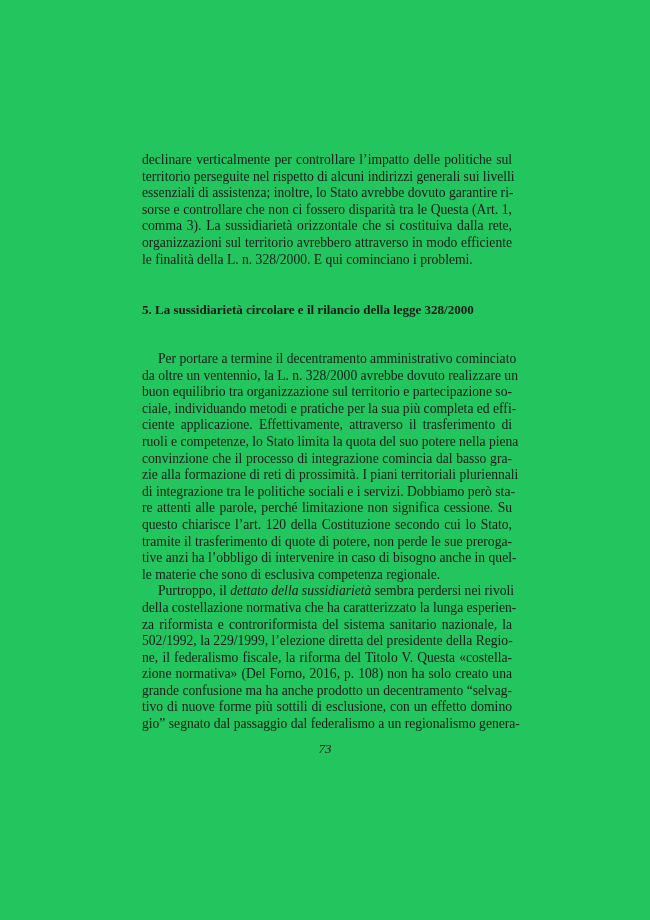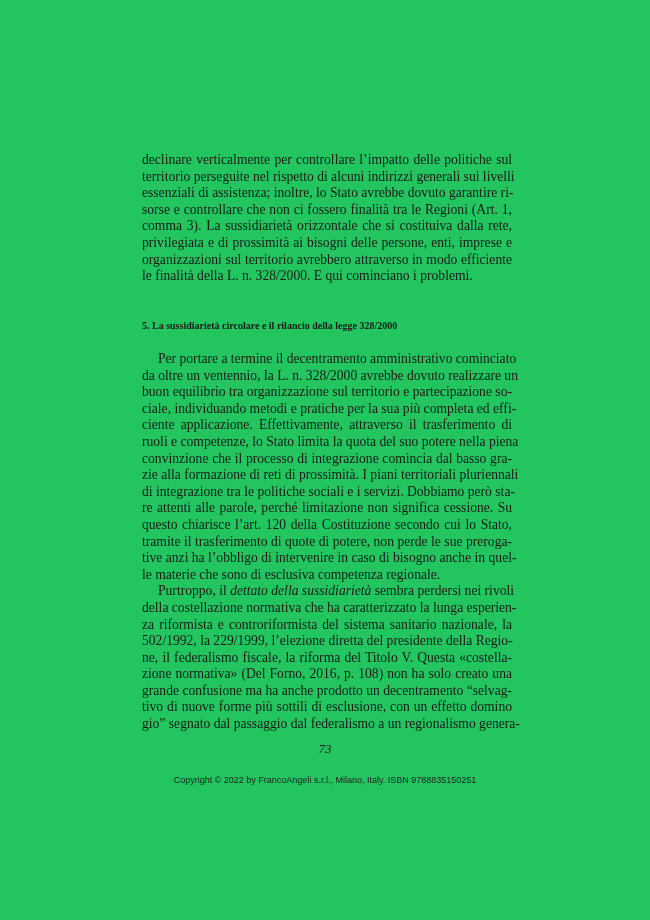"sorse e controllare che non" span.line { text: finalità tra le Regioni -> disparità tra le Questa }
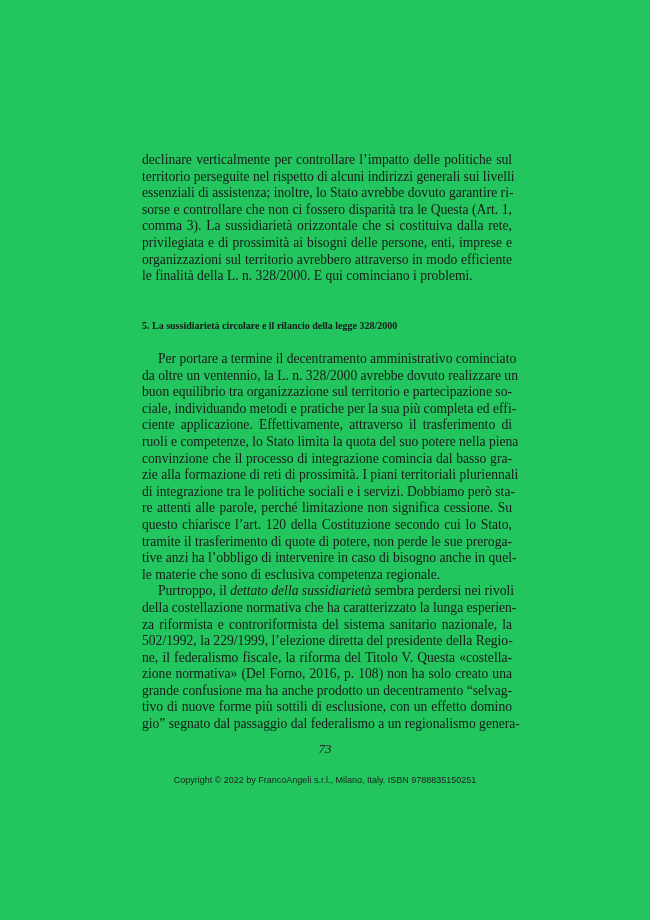"privilegiata e di prossimità ai" span.line { html: <span>privilegiata e di prossimità ai bisogni delle persone, enti, imprese e</span> -> none }
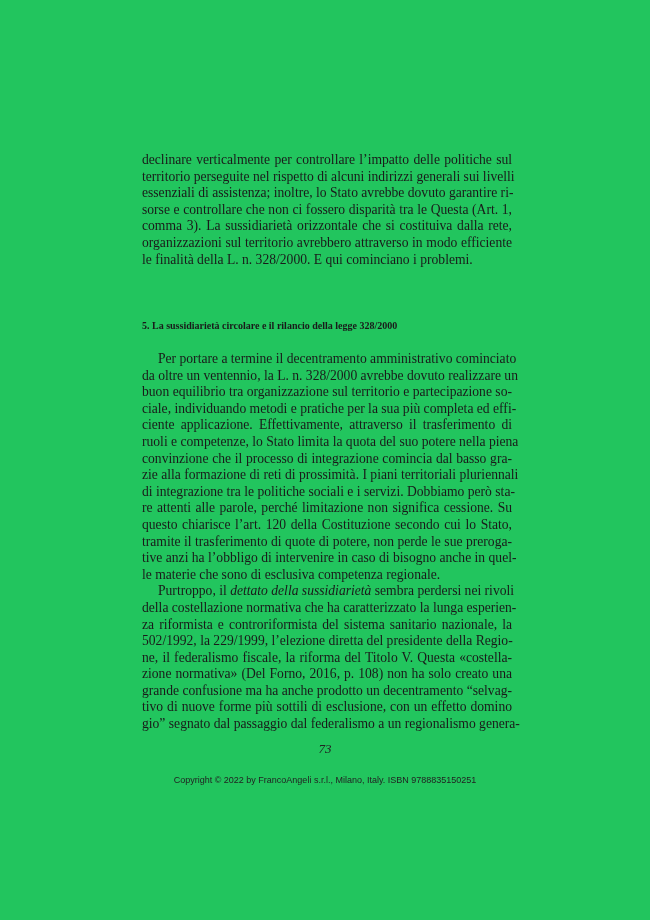"5. La sussidiarietà circolare e" .heading { font-size: 10px -> 13px; top: 318px -> 302px }
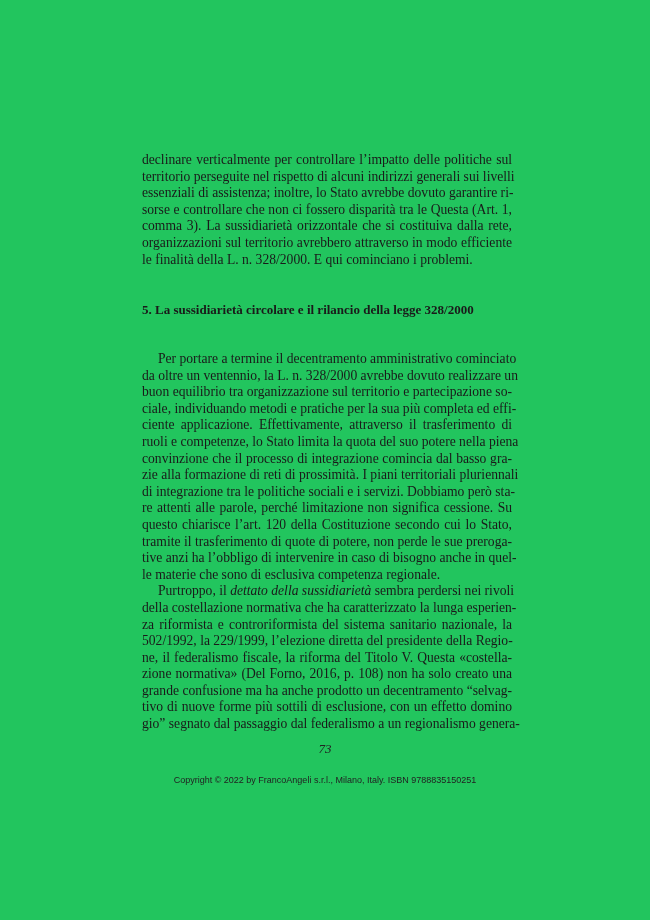"Copyright © 2022 by FrancoAngeli" div.copyright { html: <div>Copyright © 2022 by FrancoAngeli s.r.l., Milano, Italy. ISBN 9788835150251</div> -> none }
